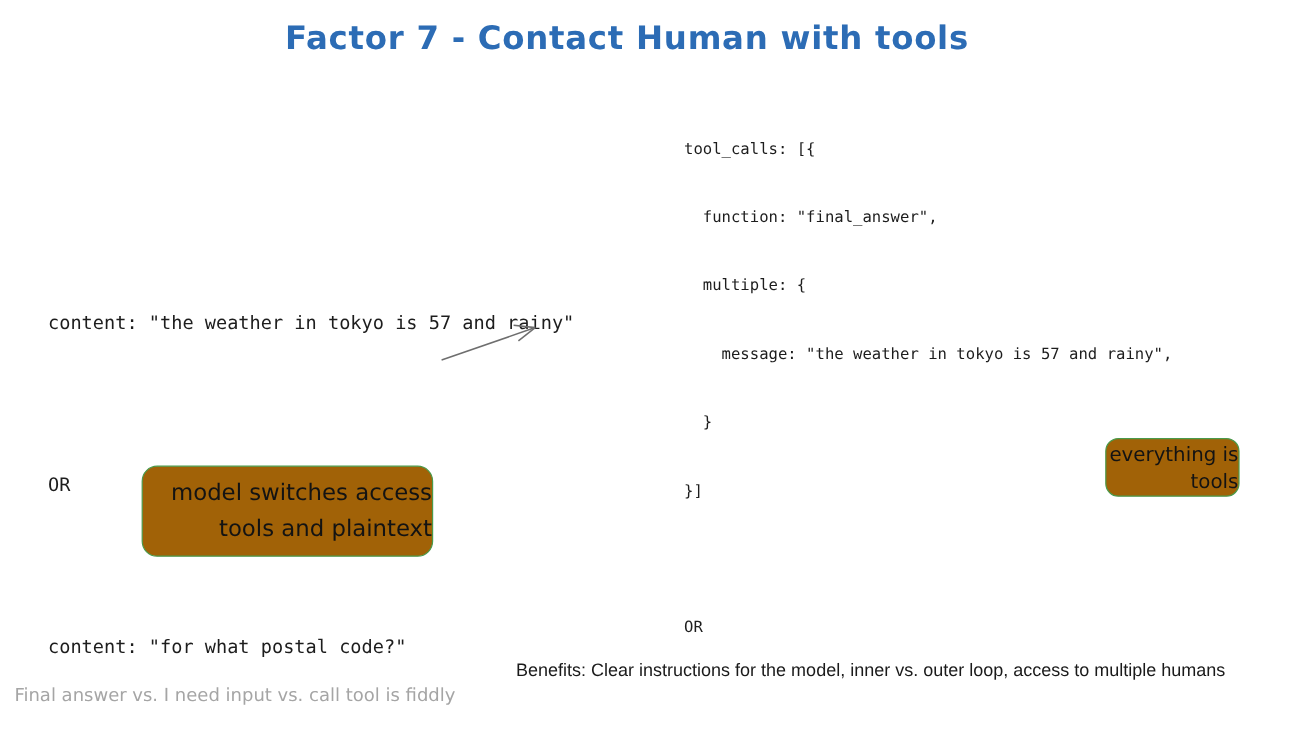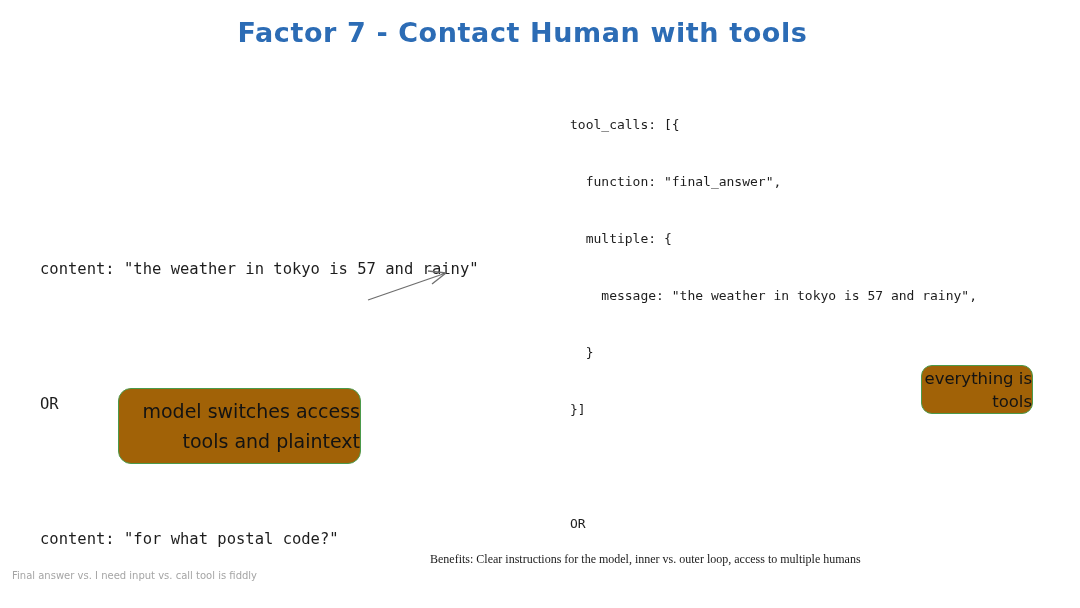"Benefits: Clear instructions for the" .benefits { font-family: Liberation Serif, serif -> Liberation Sans, sans-serif; font-size: 12px -> 15px }
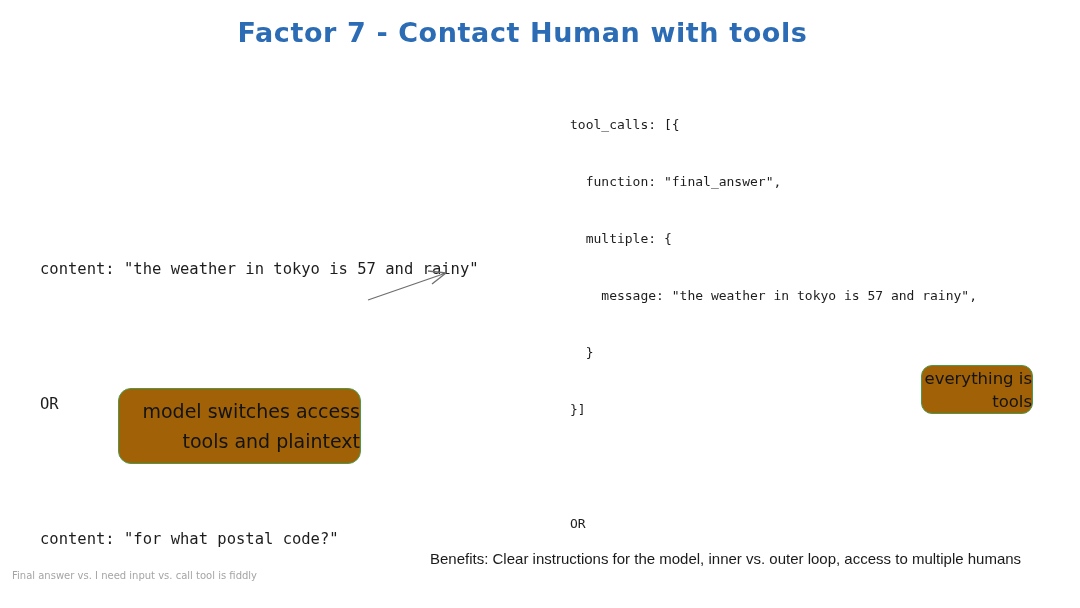"Final answer vs. I need" .footnote { font-size: 10px -> 15px }
